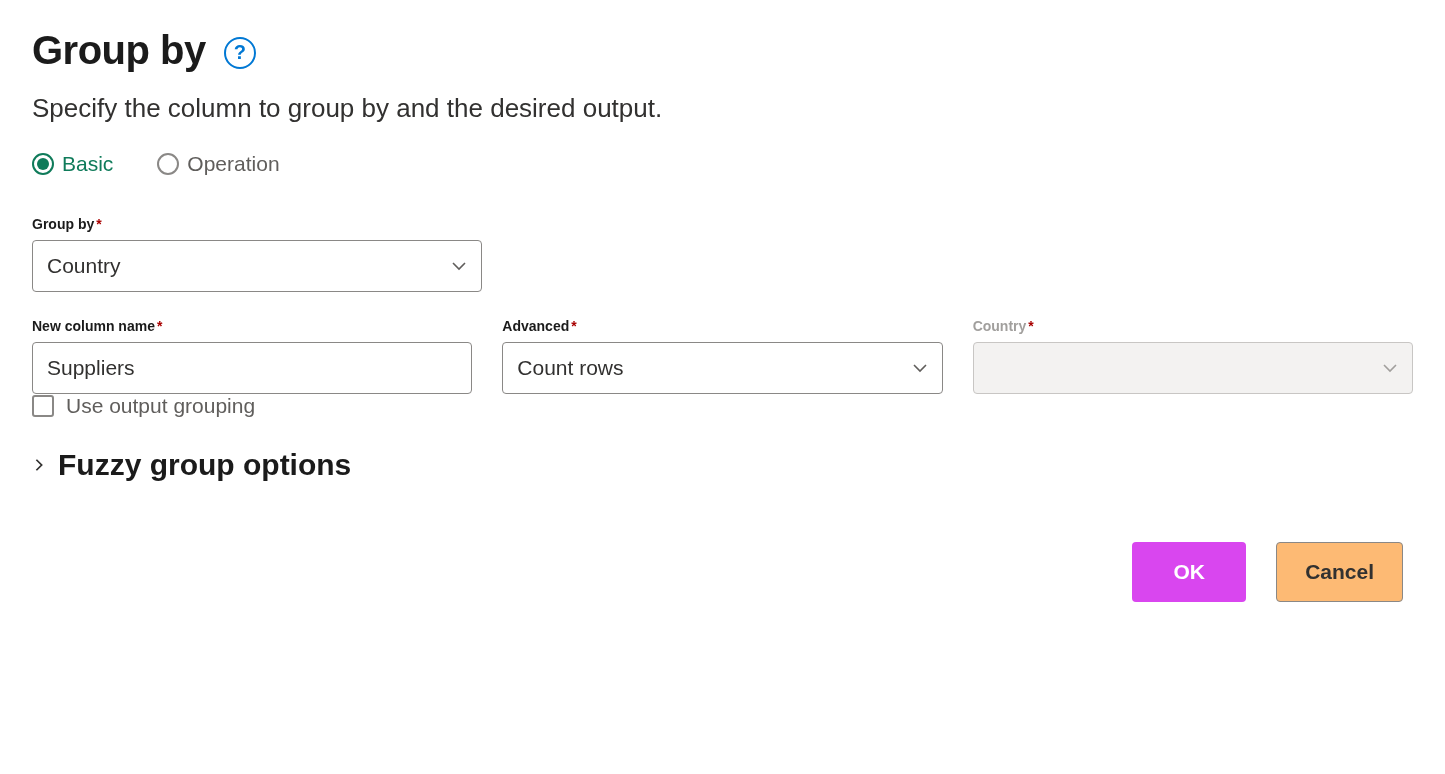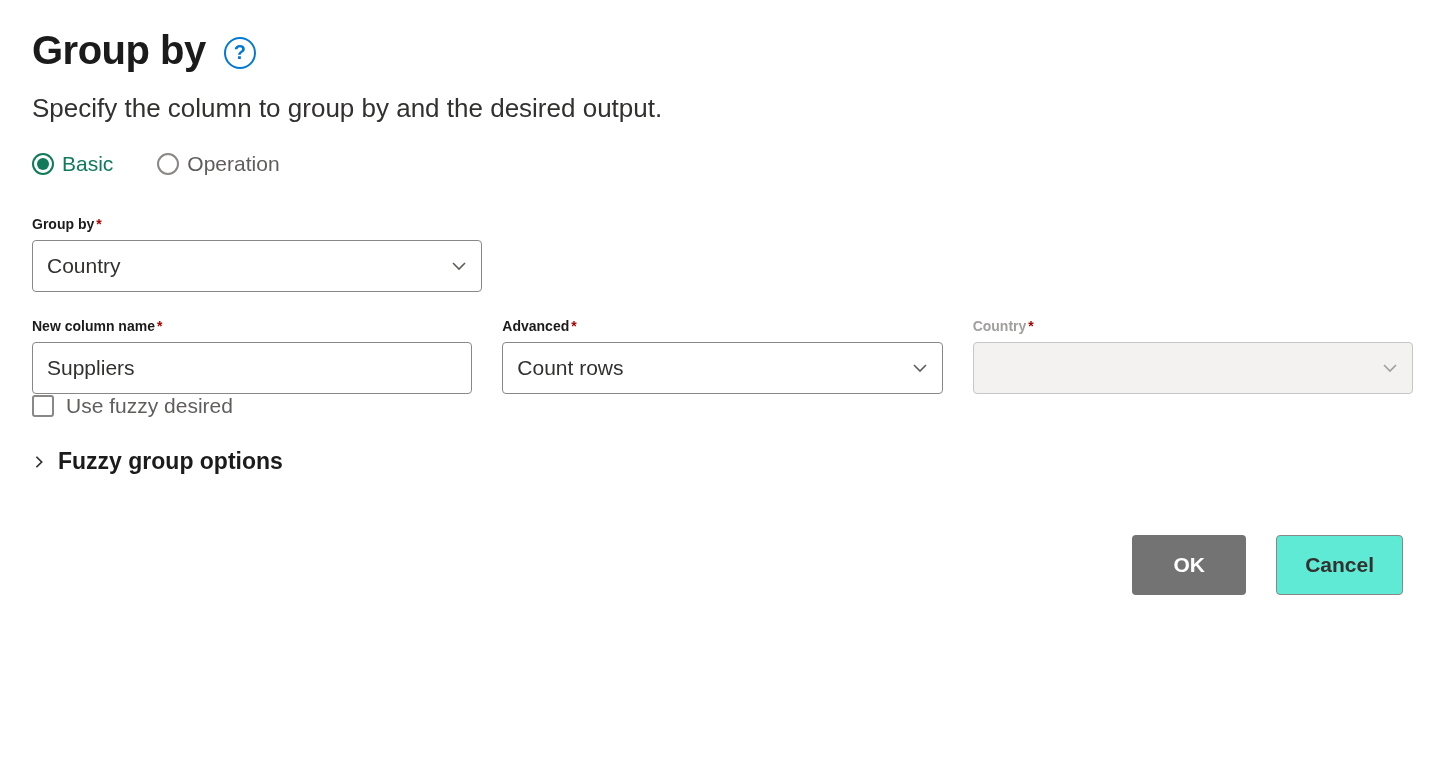"Use fuzzy desired" span.checkbox-label { text: fuzzy desired -> output grouping }
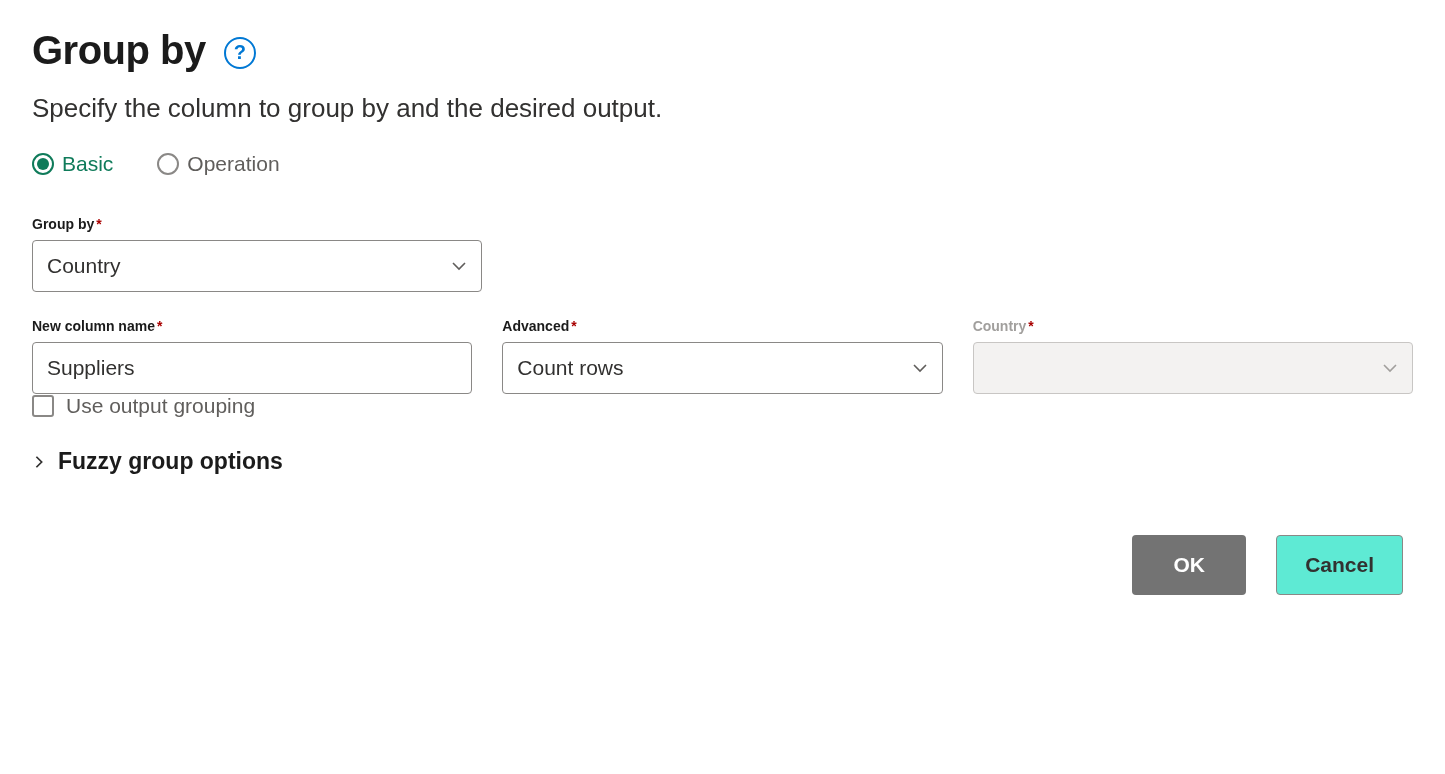"Fuzzy group options" .expand-title { font-size: 23px -> 30px }
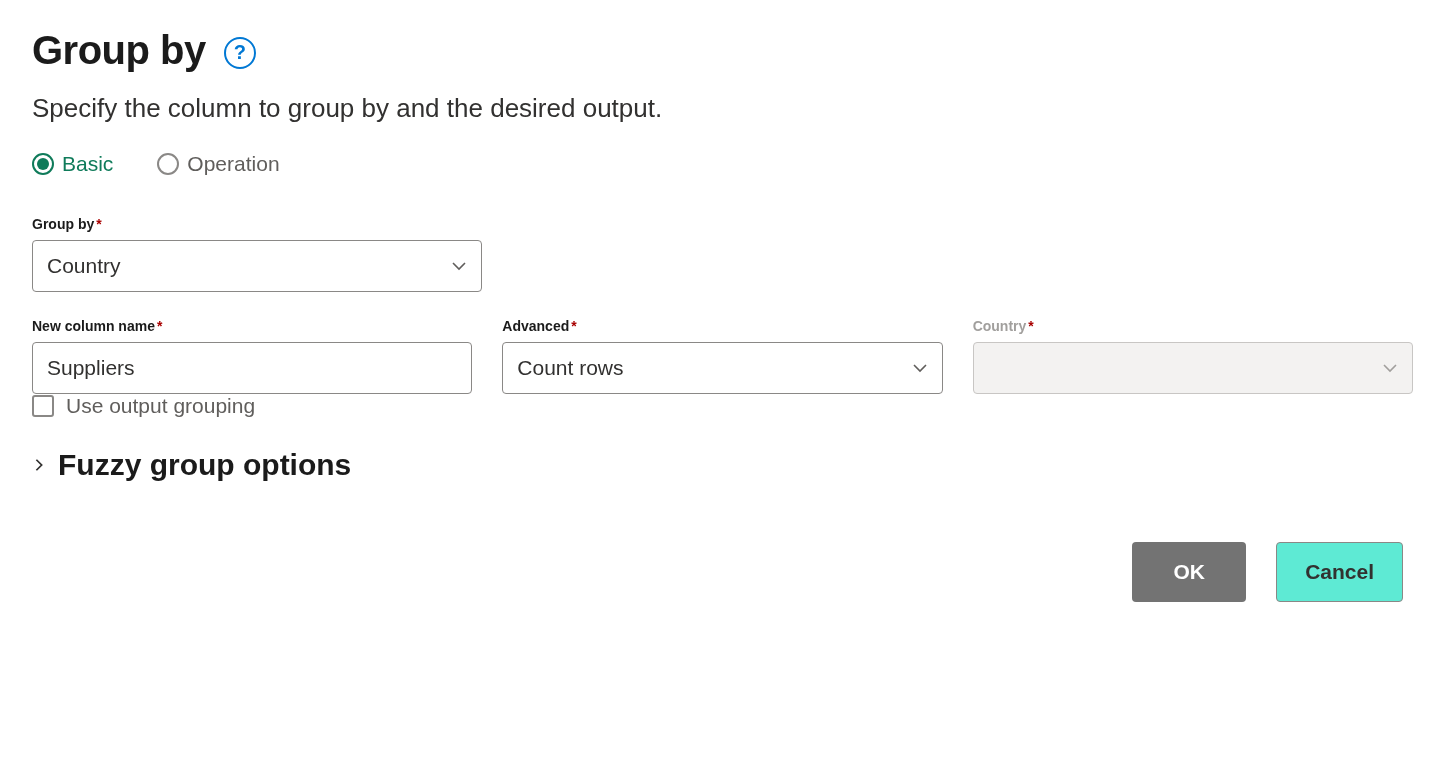"OK" .btn-primary { background: #737373 -> #d946ef }
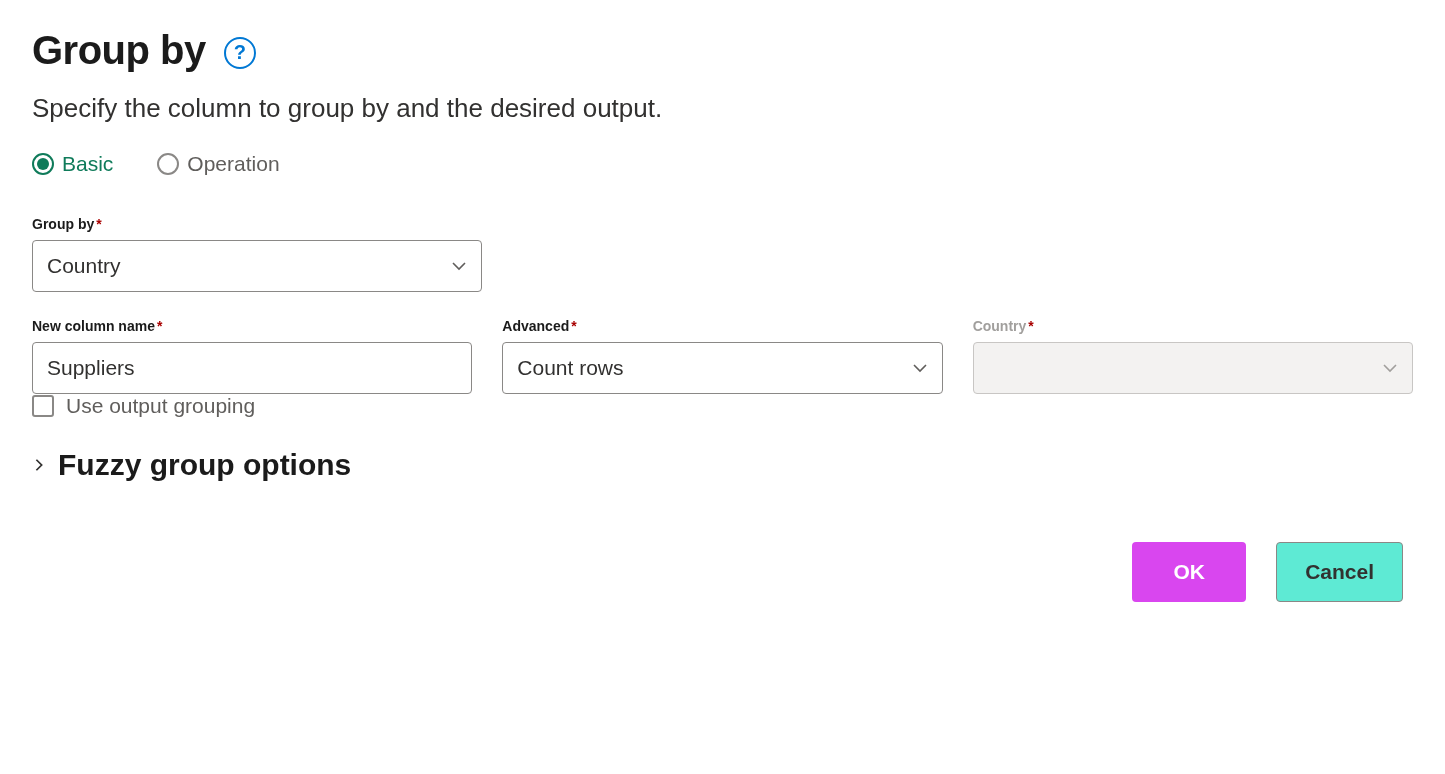"Cancel" .btn-secondary { background: #5eead4 -> #fdba74 }
